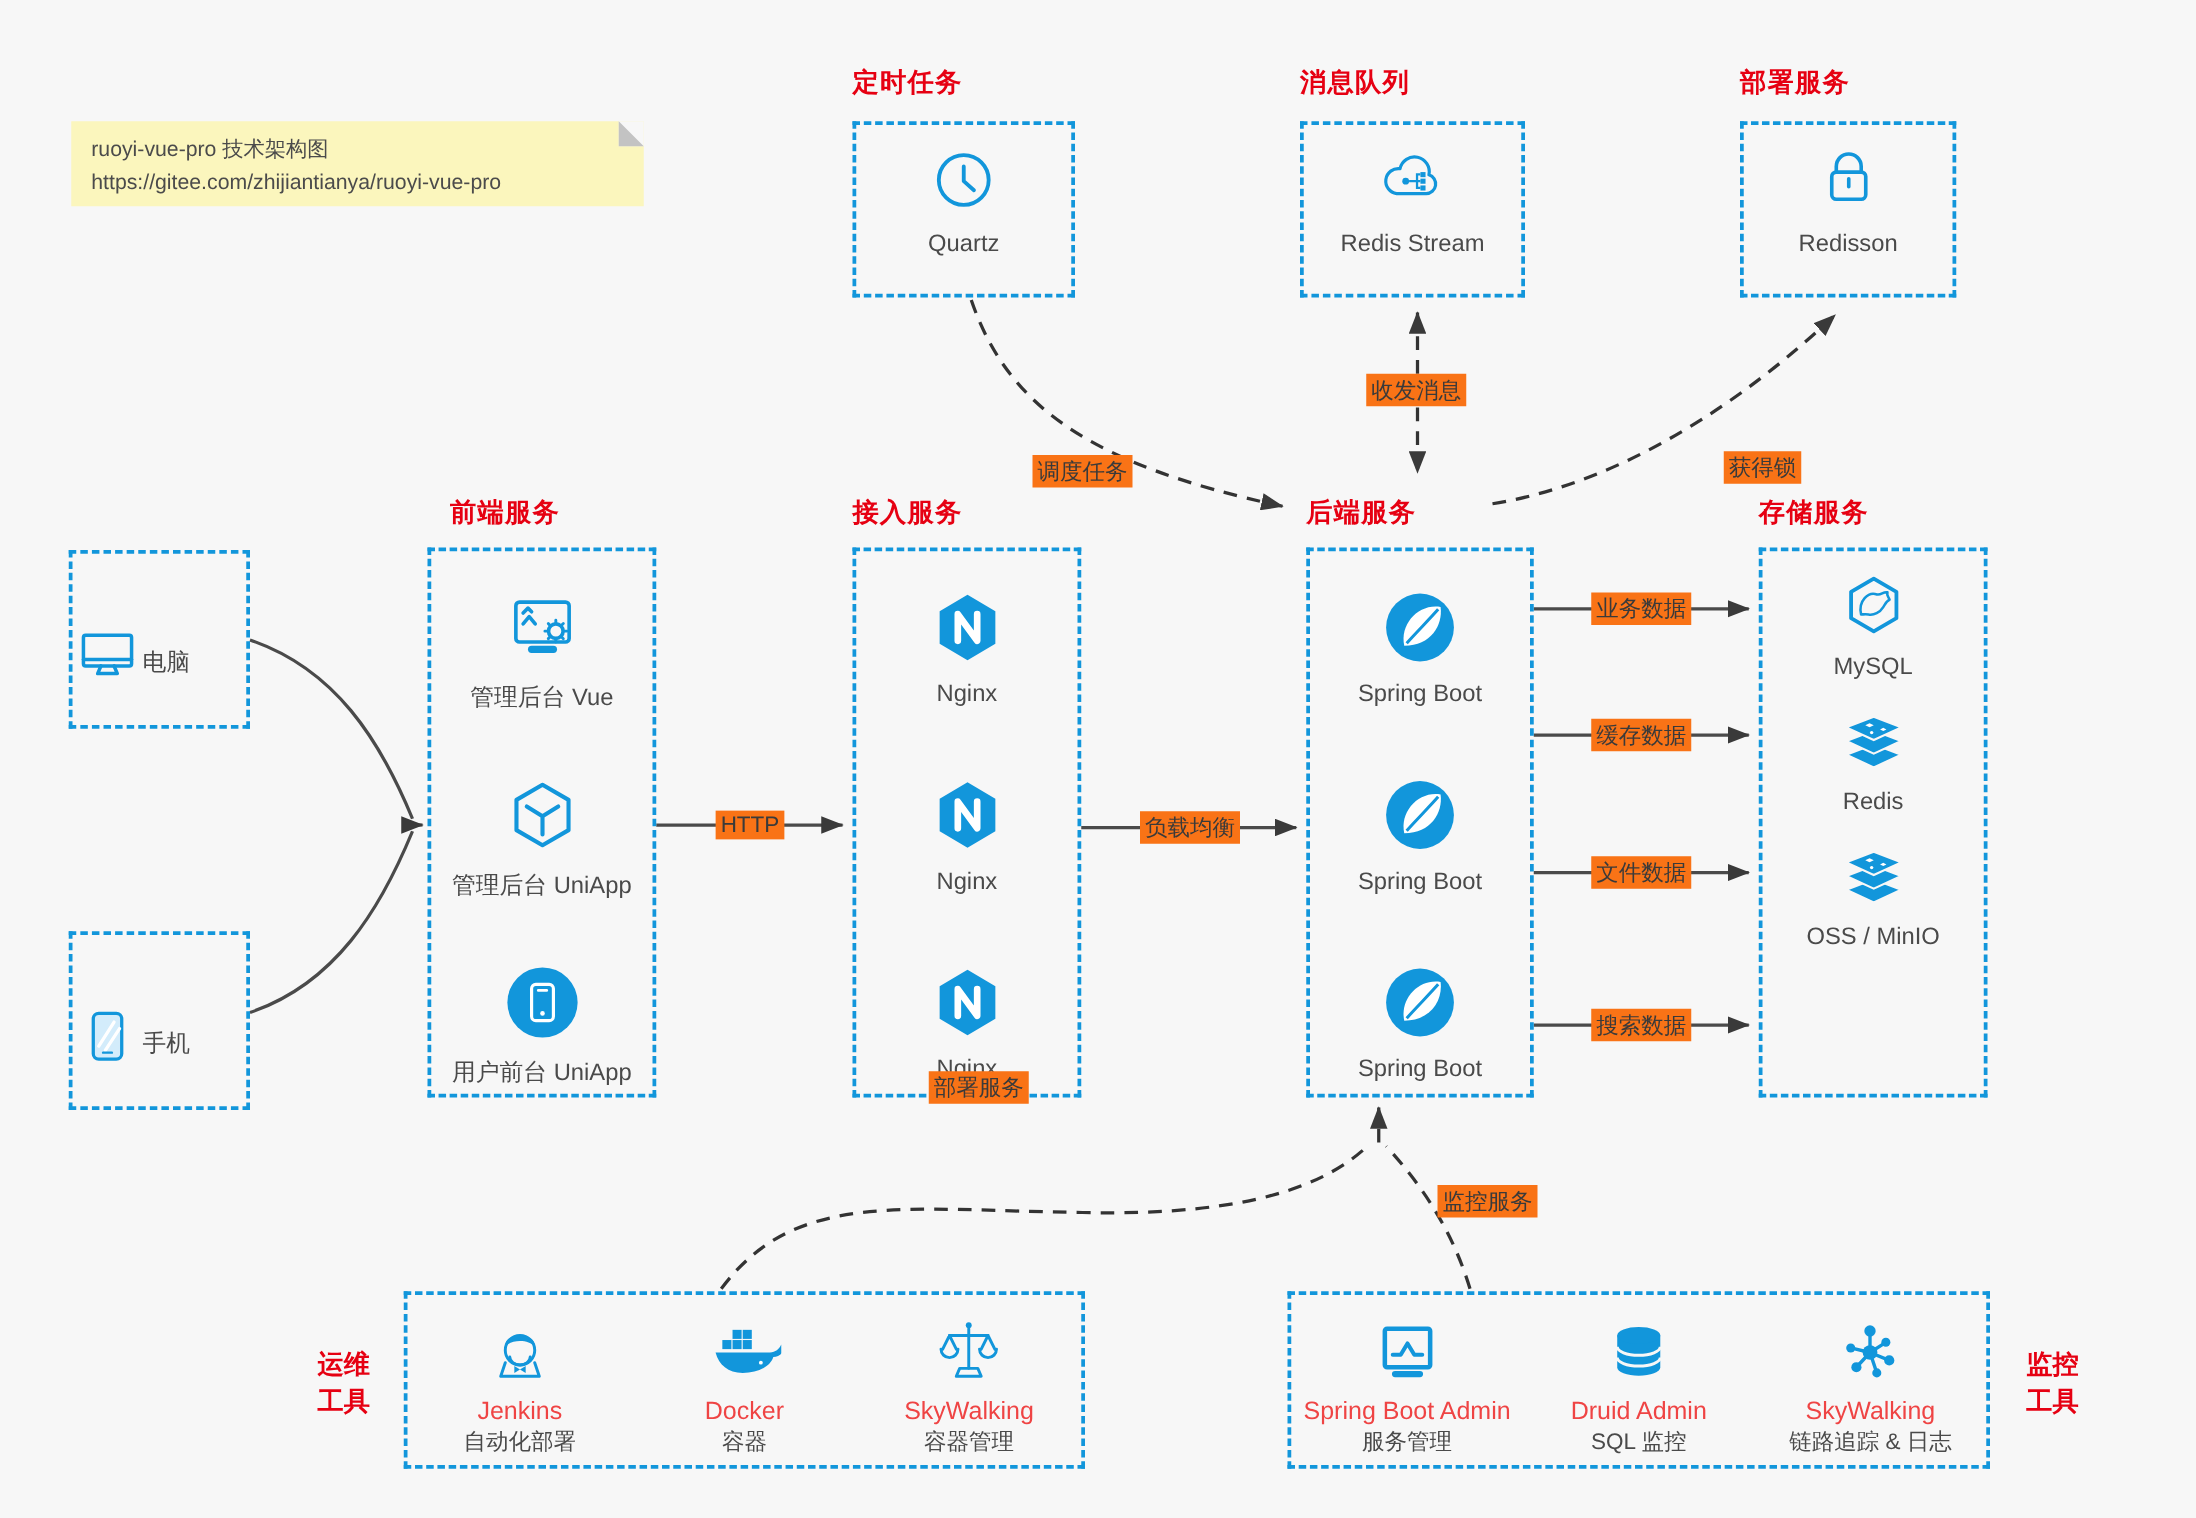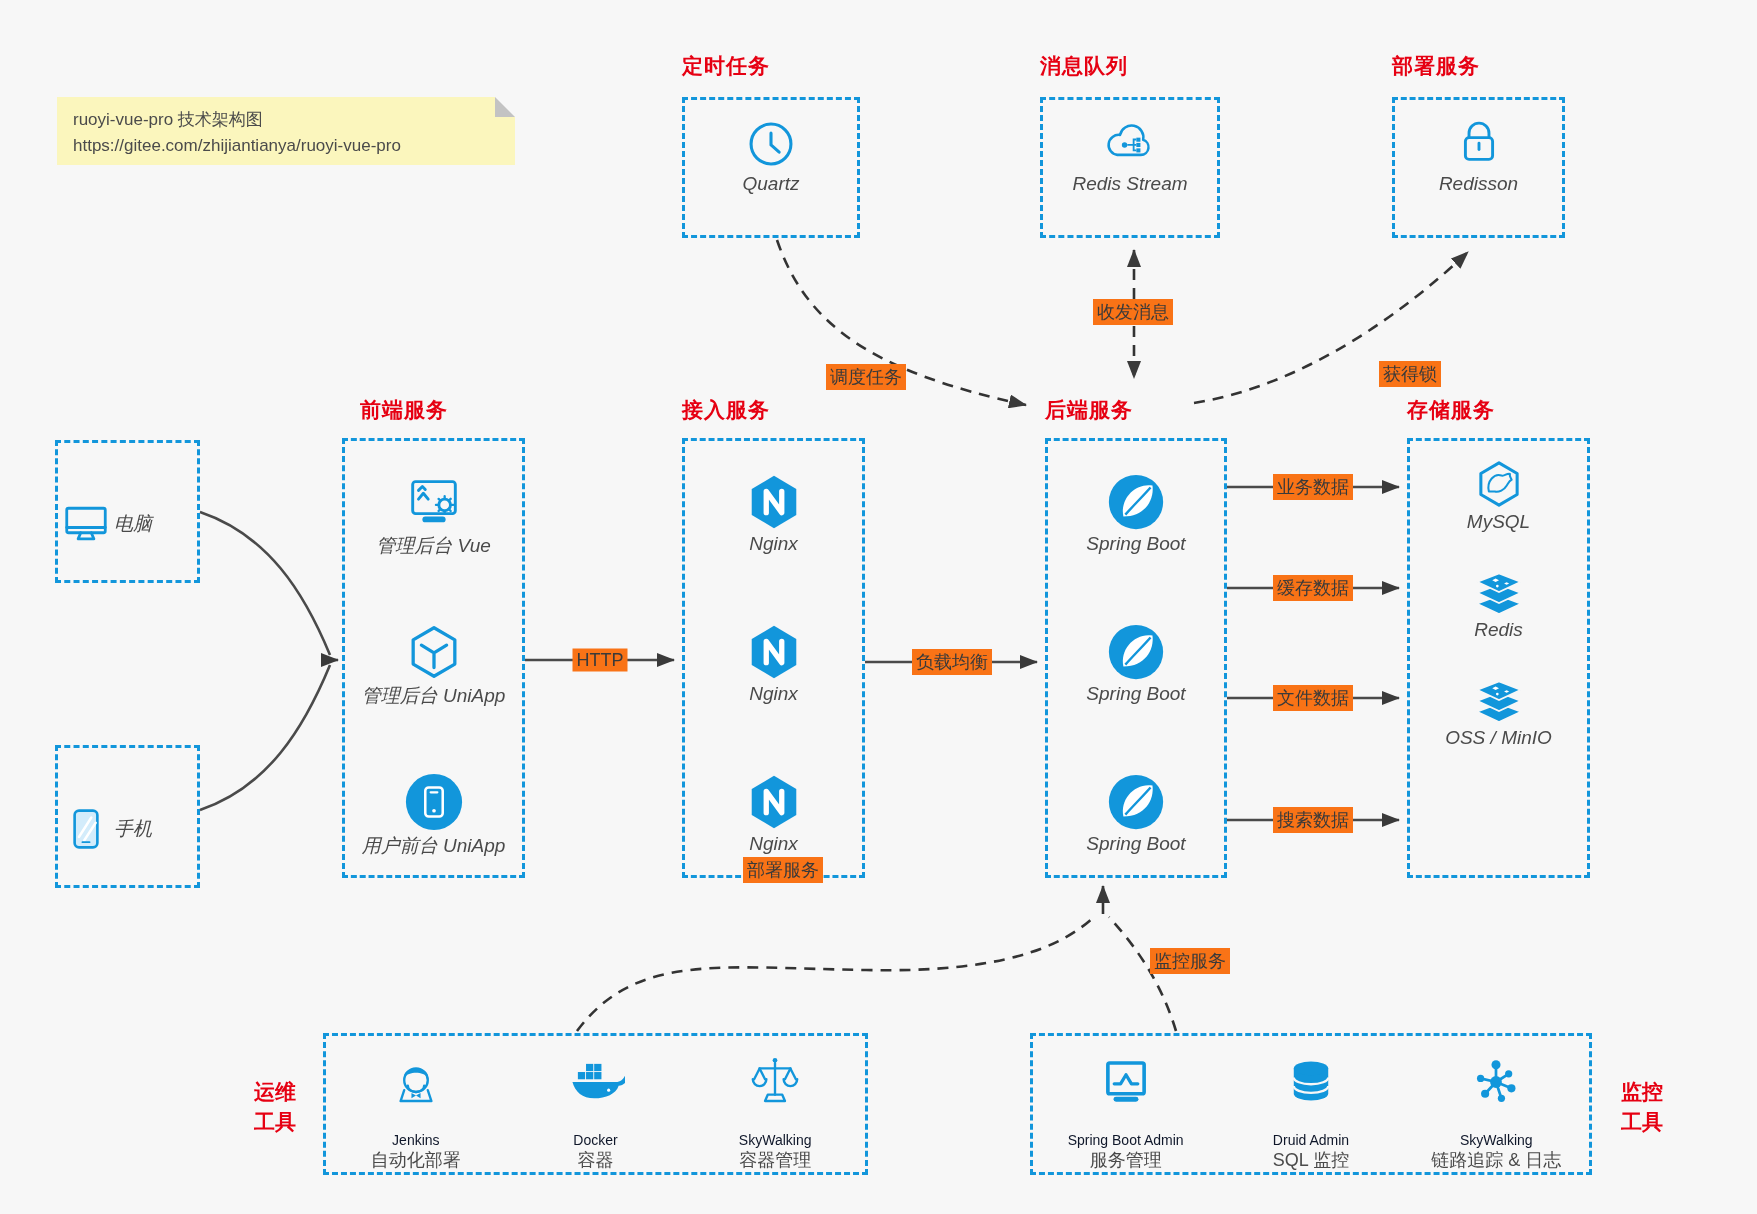"Quartz" .node-label { font-style: italic -> none; margin-top: 0 -> 12px }
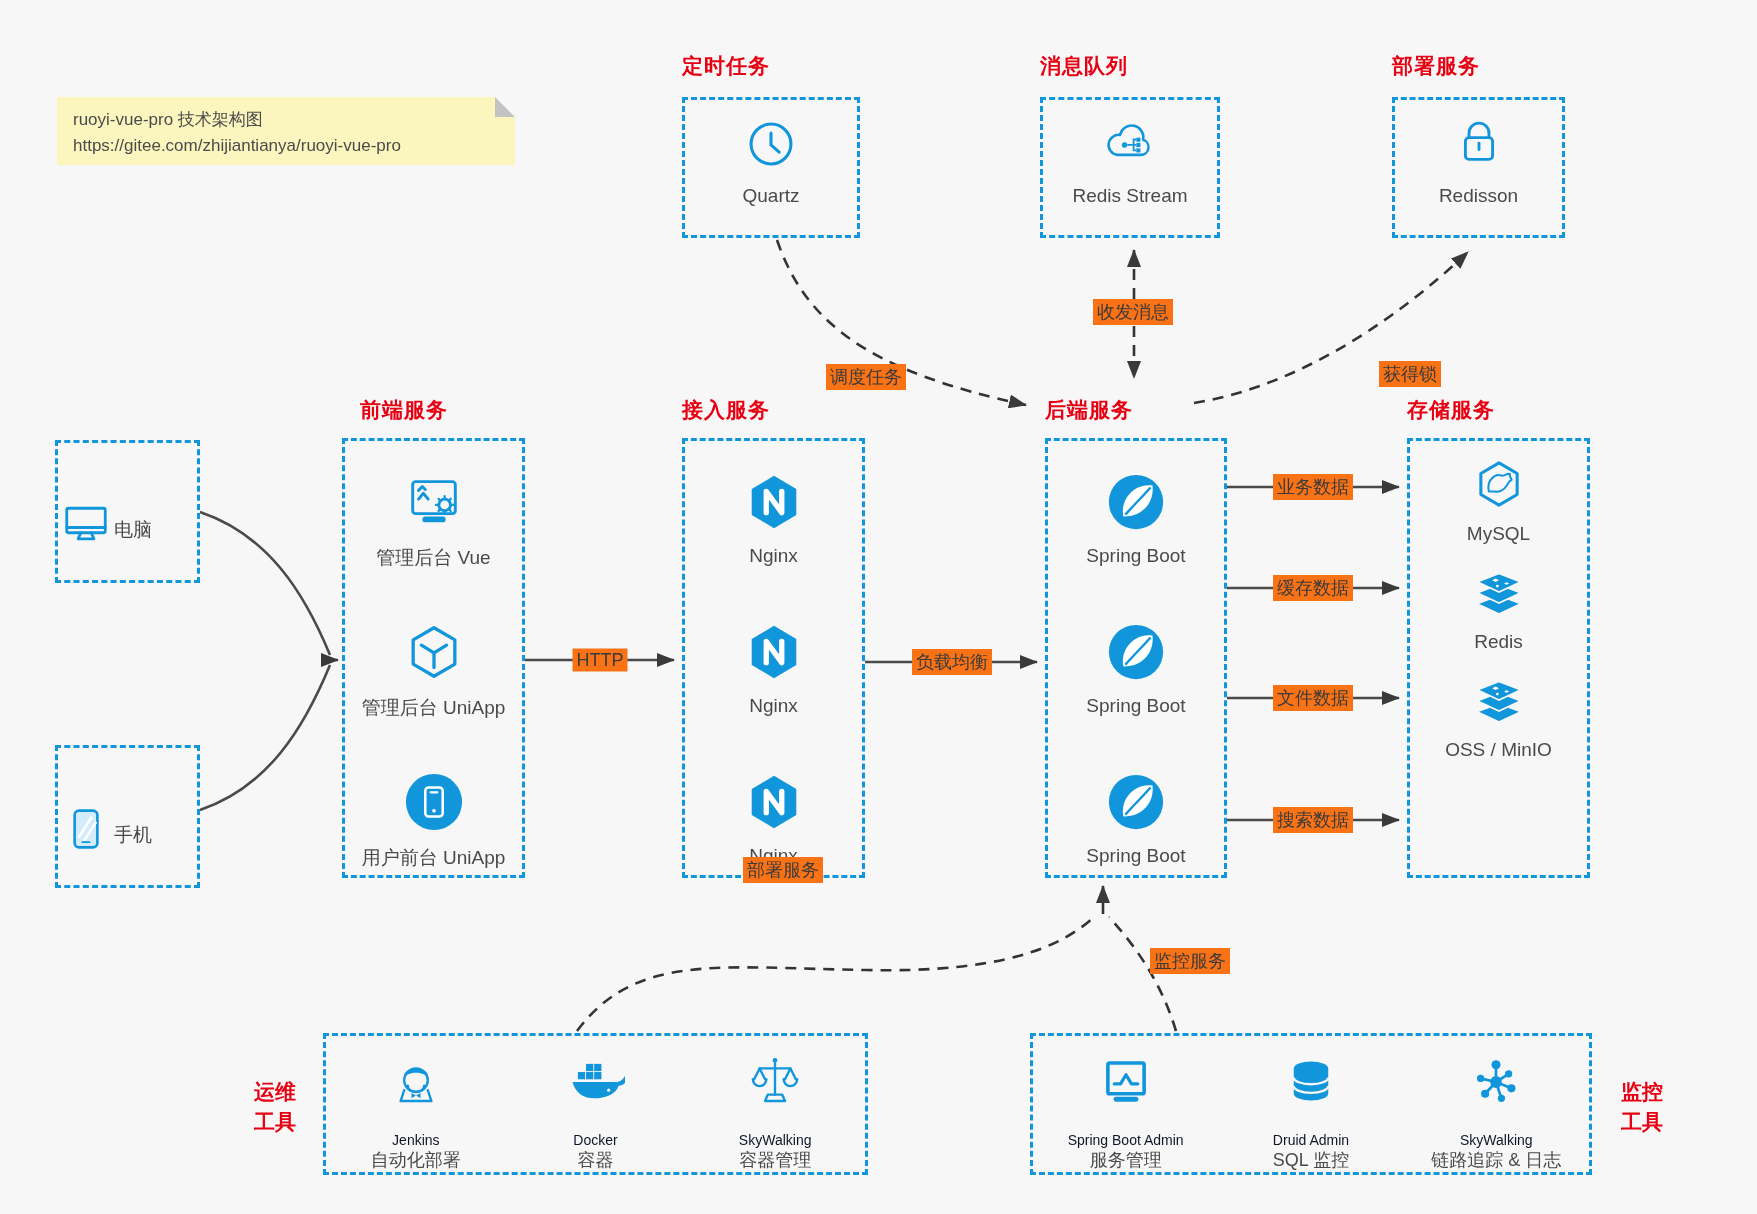"Jenkins" .tool .name { color: #0f172a -> #ef4444; font-size: 14px -> 20px; margin-top: 20px -> 5px }
